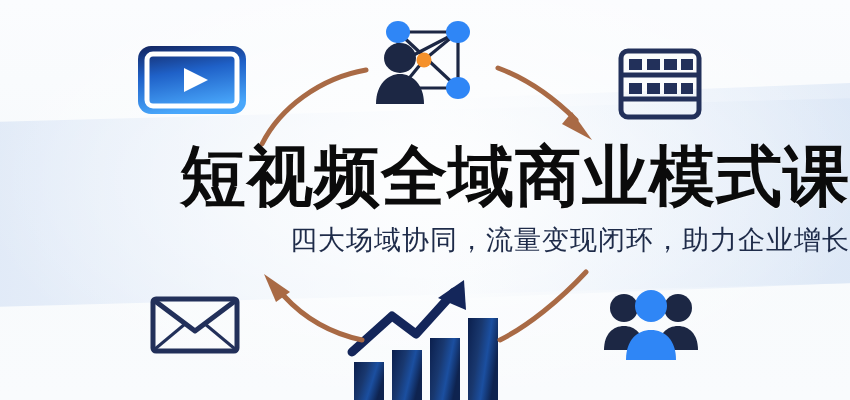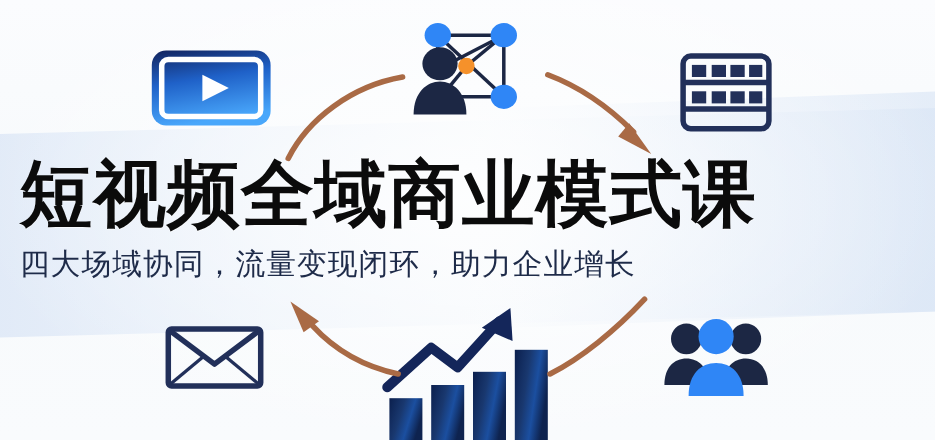"短视频全域商业模式课" .text-block { text-align: left -> right }
